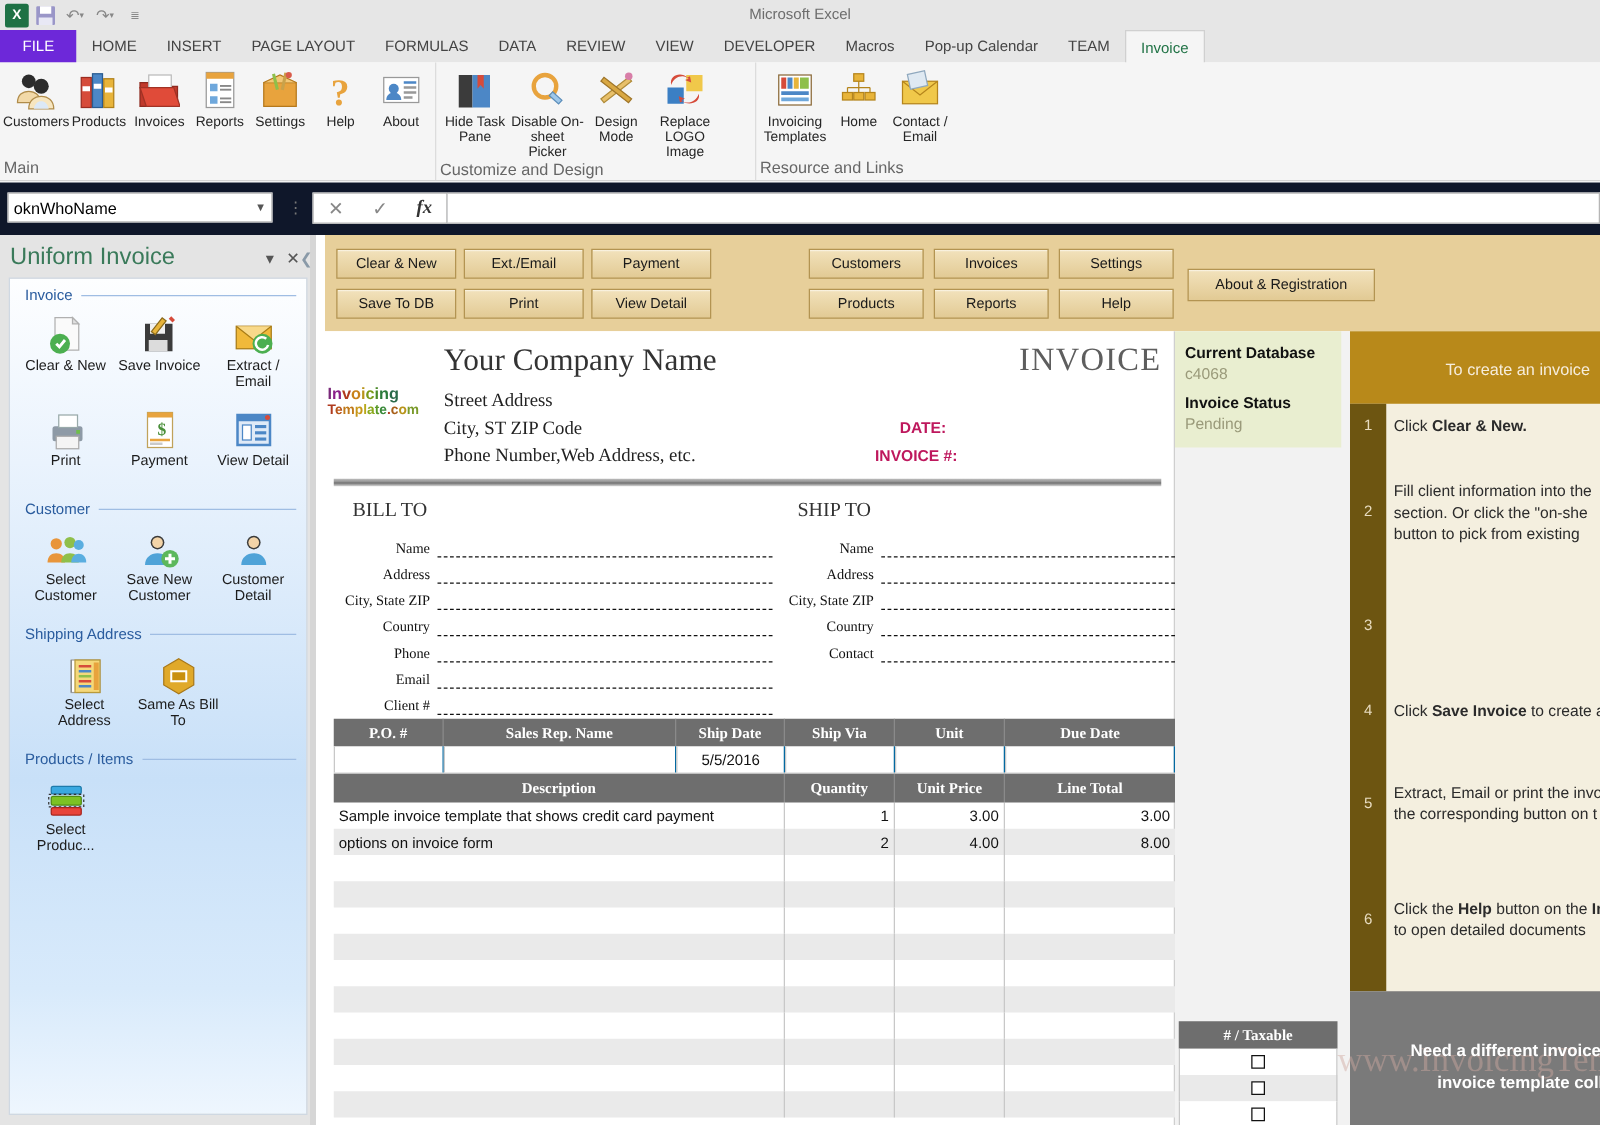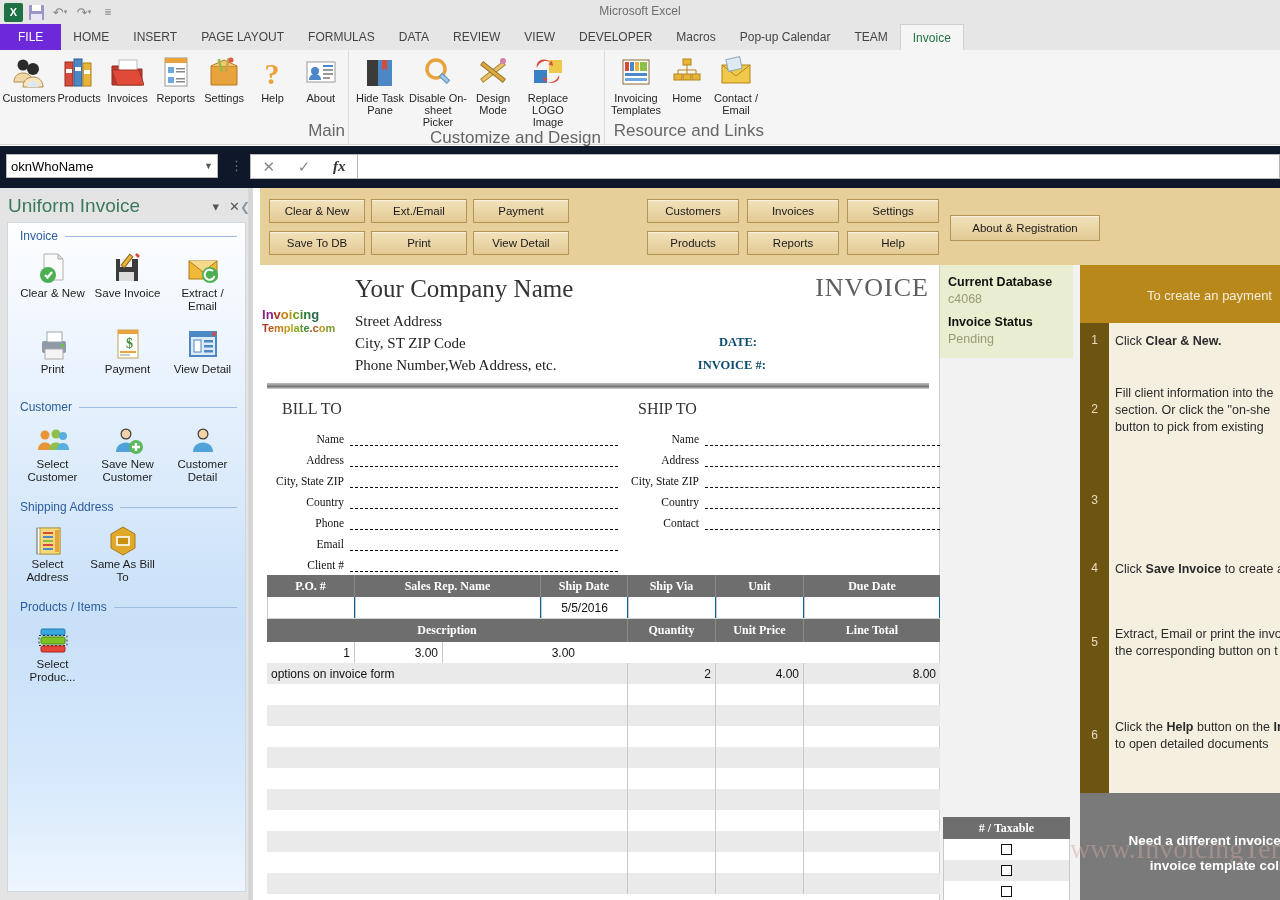"Main" .rgroup-label { font-size: 17px -> 13px; text-align: right -> left }
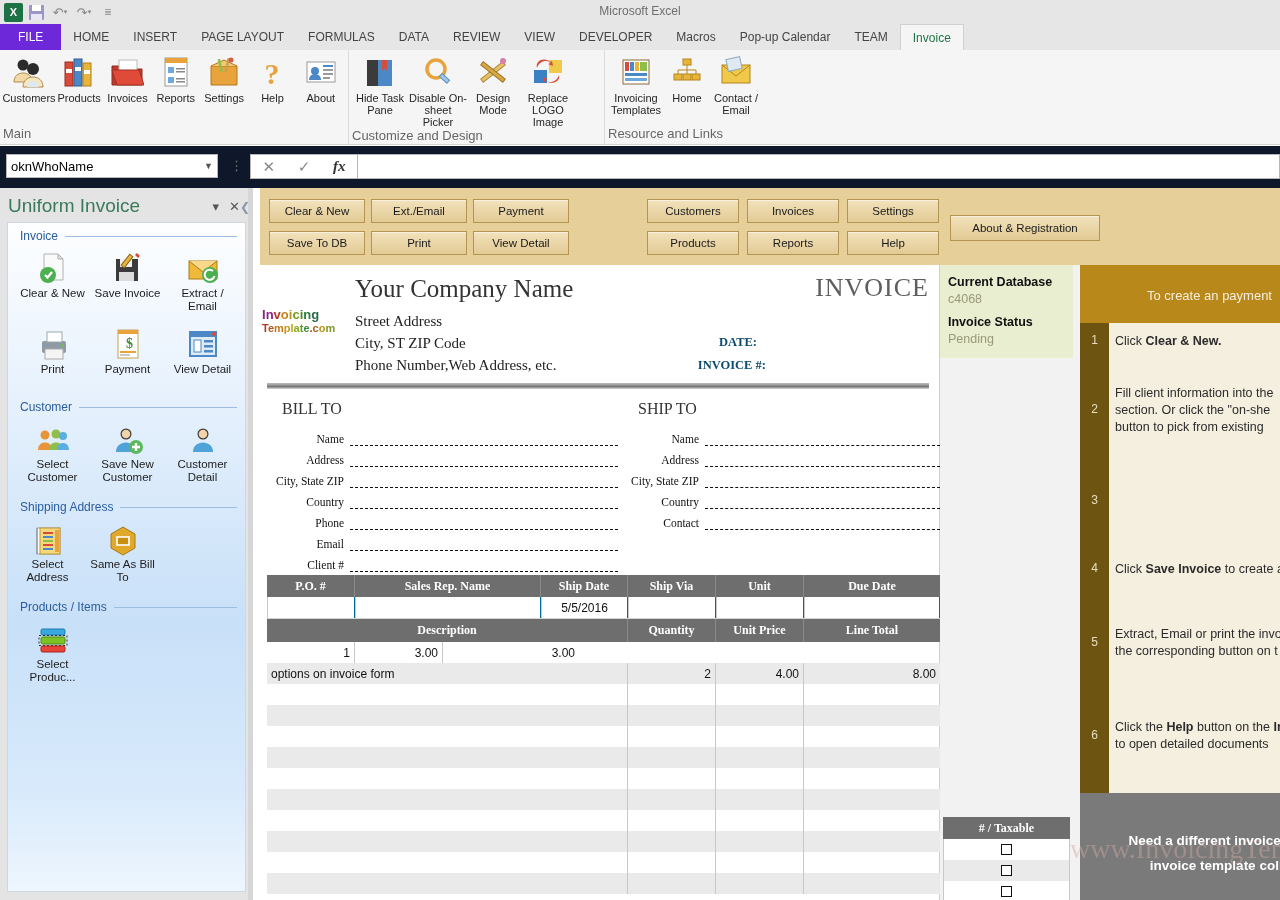"To create an payment" div.t { text: payment -> invoice }
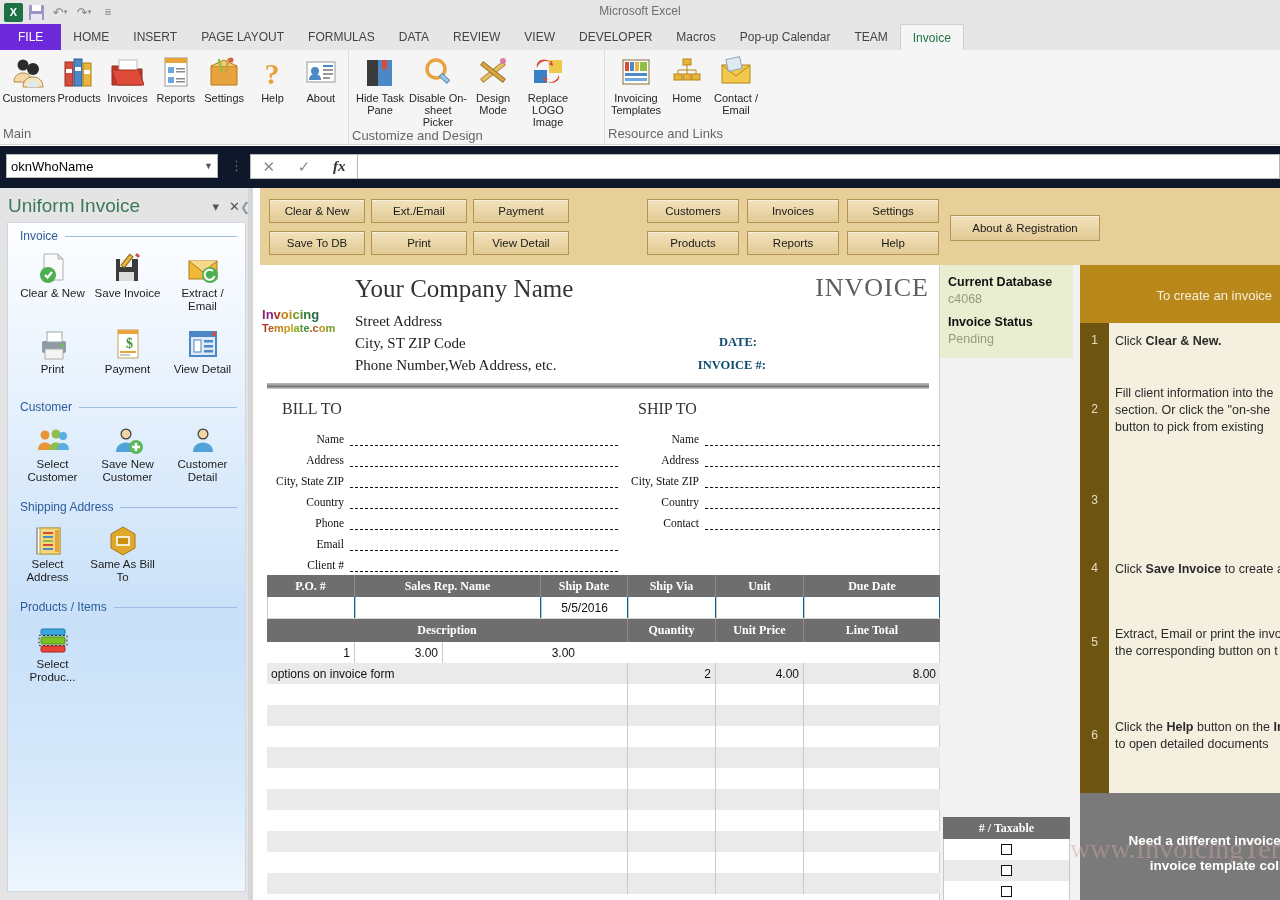"DATE:" .inv-lbl { color: #0c4a6e -> #be185d; font-family: Liberation Serif, serif -> Liberation Sans, sans-serif }
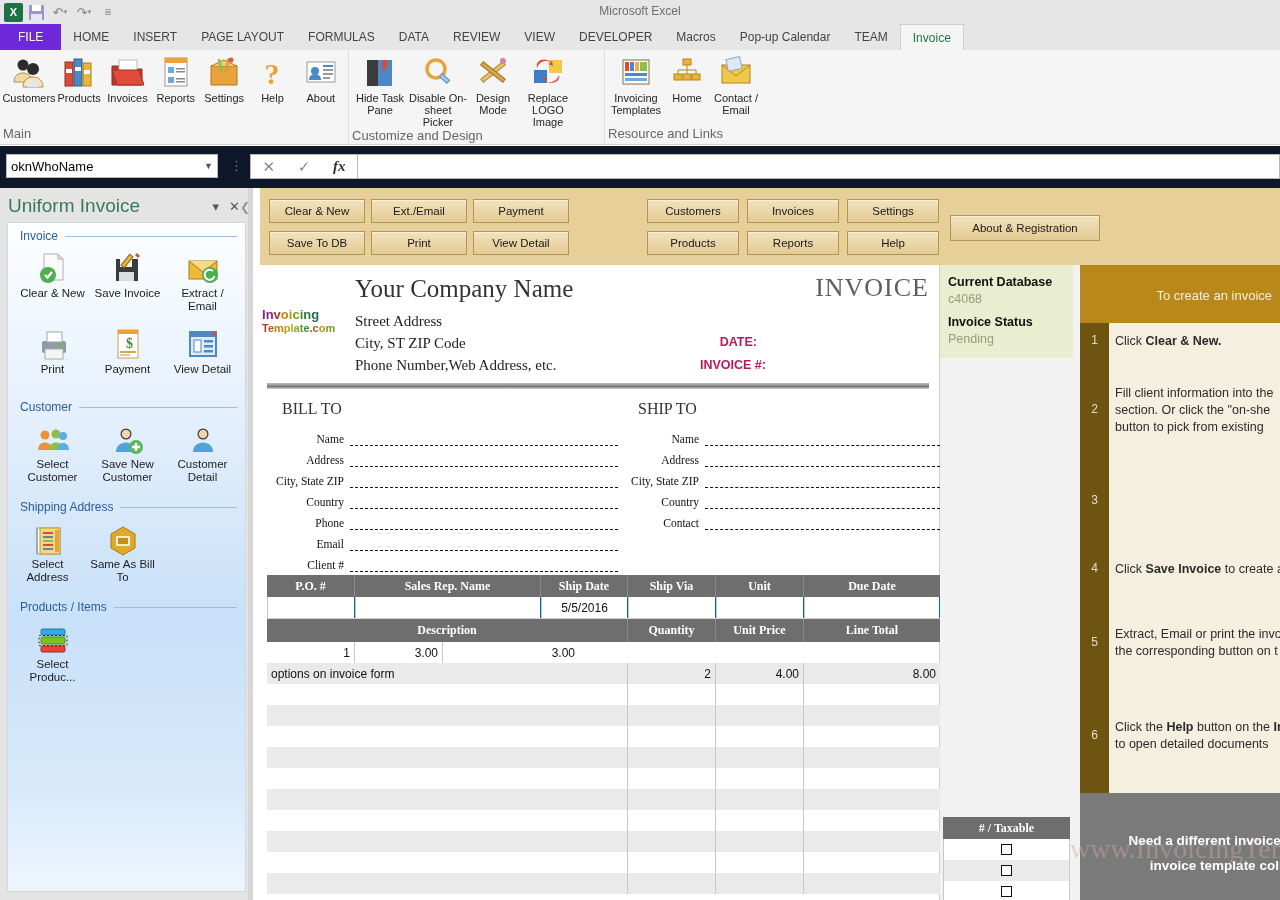"Select Address" div.tp-grid { padding-left: 2px -> 22px }
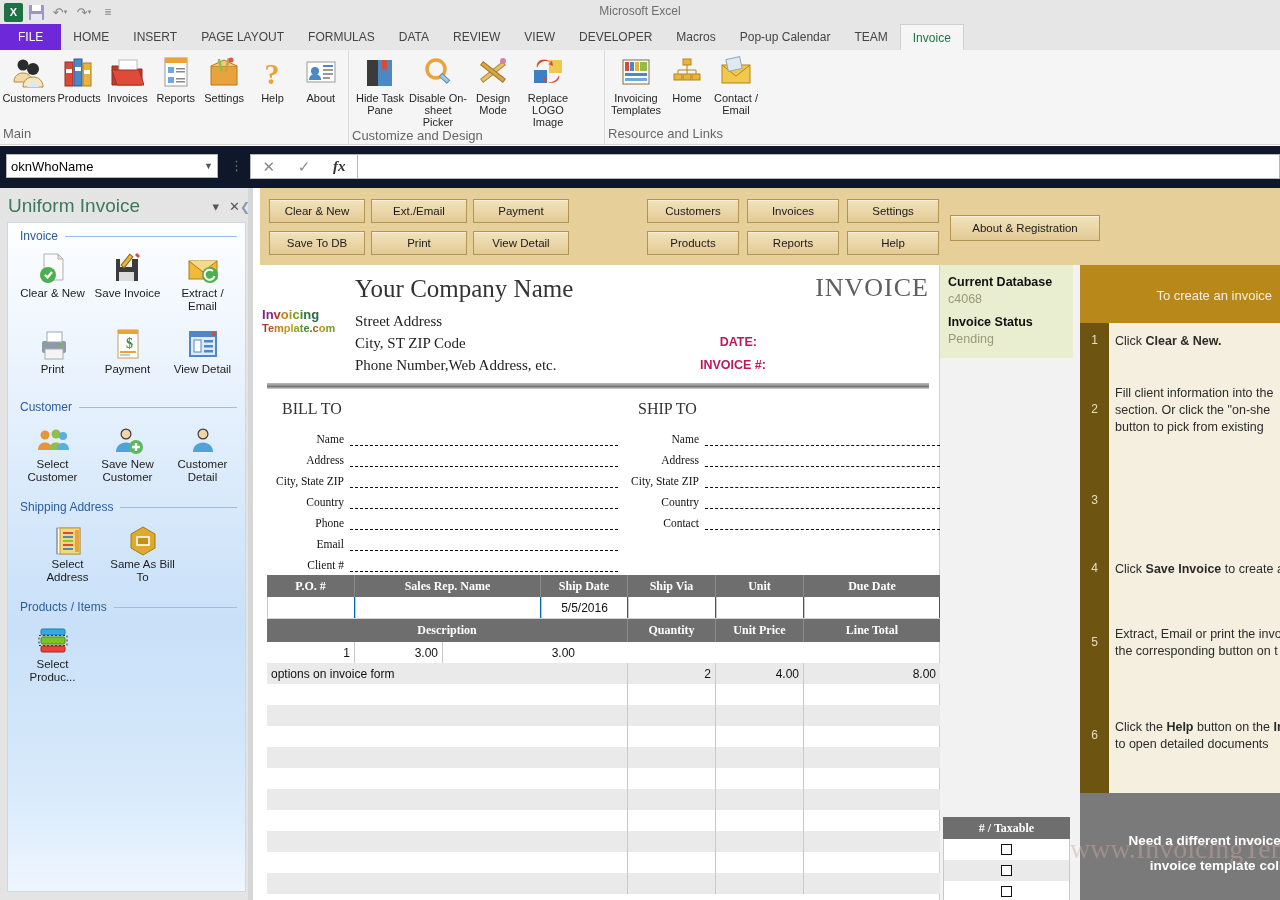"Sample invoice template that shows" div.c { html: none -> <div>Sample invoice template that shows credit card payment</div> }
